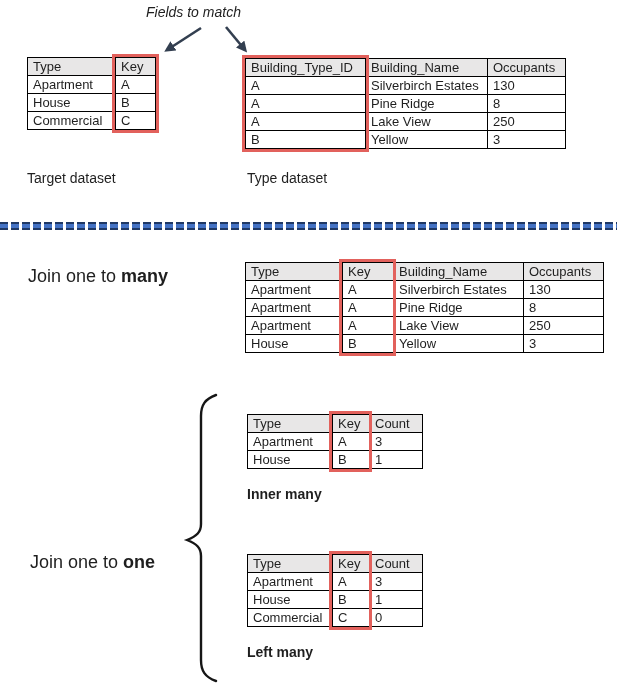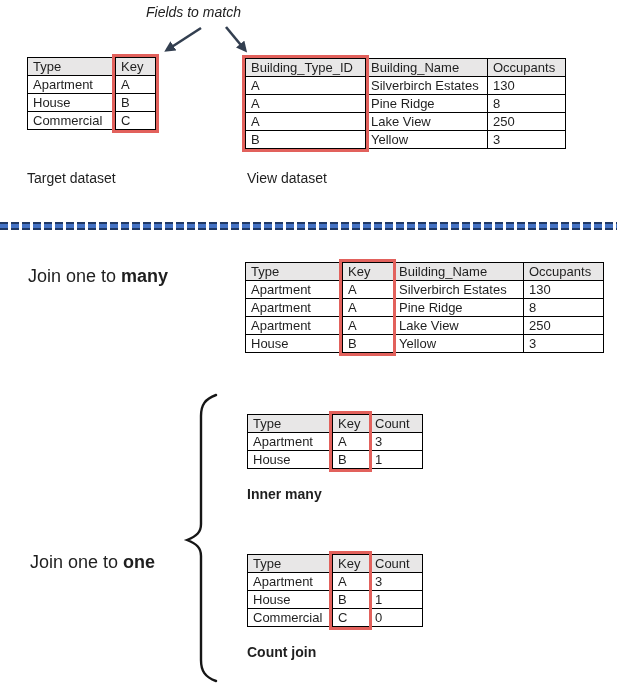"View dataset" div.caption { text: View -> Type }
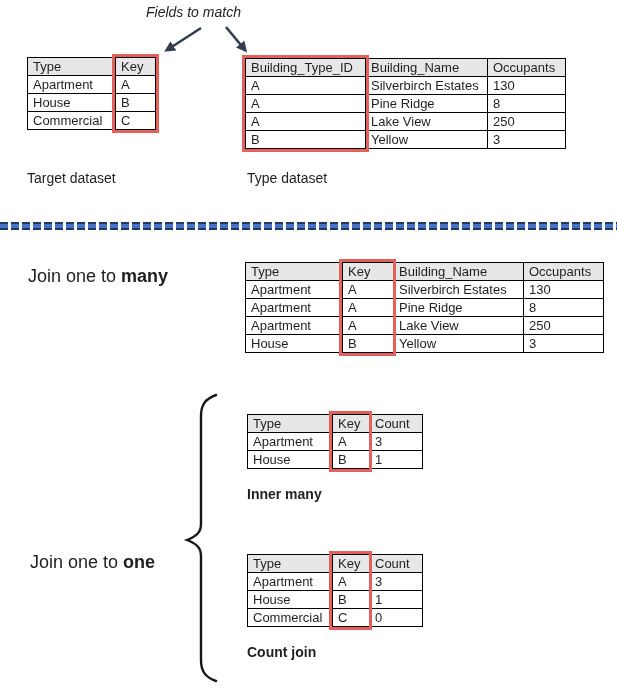"Count join" div.caption { text: Count join -> Left many }
